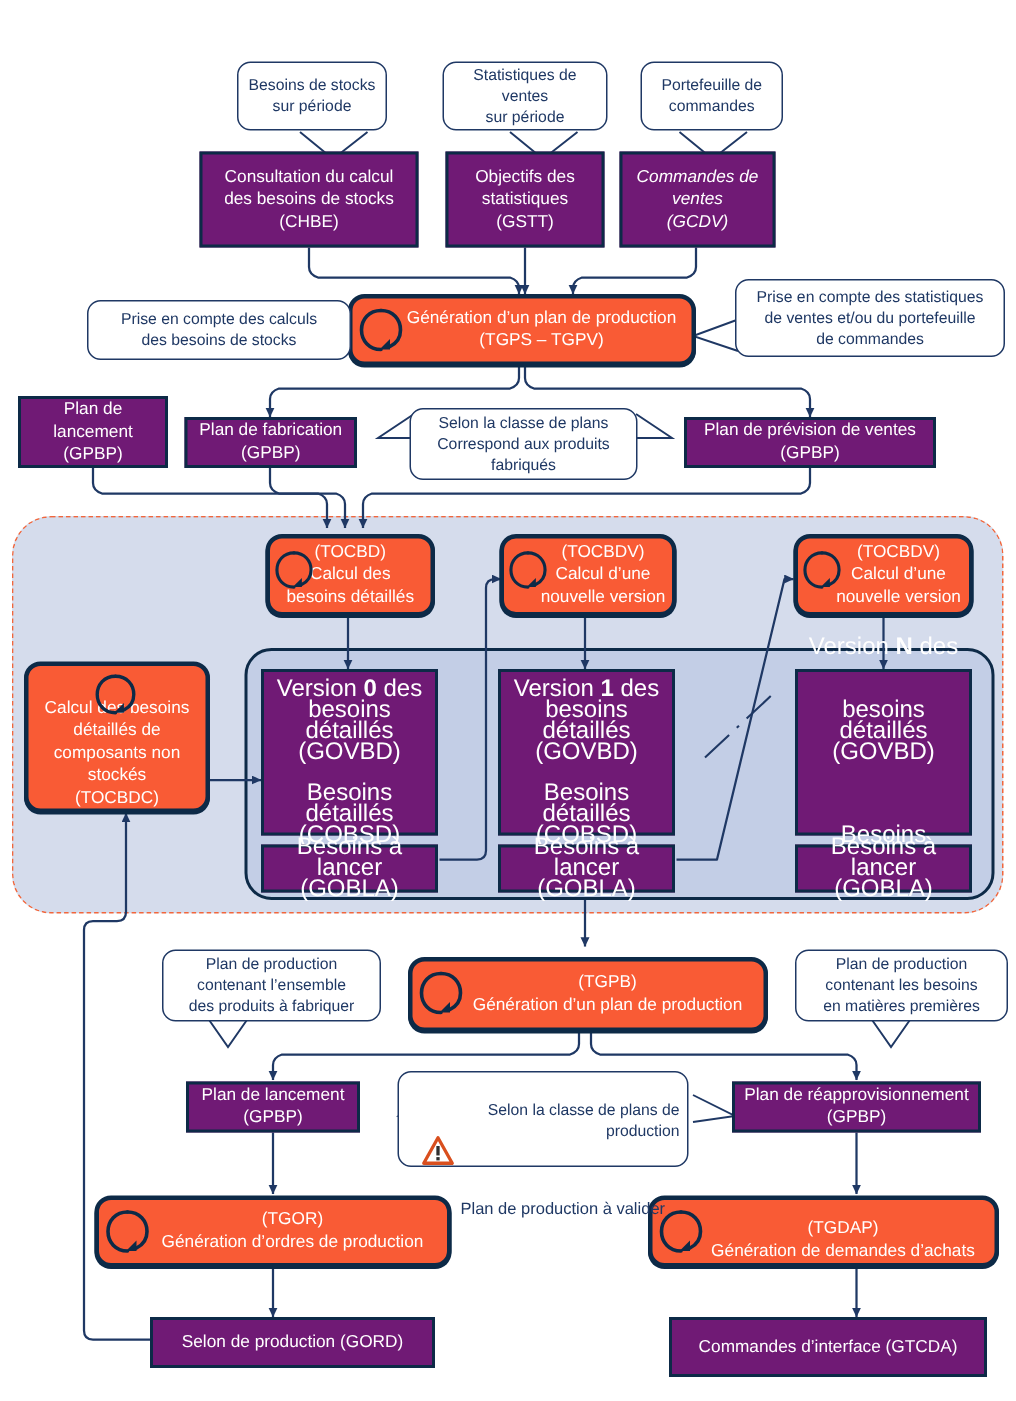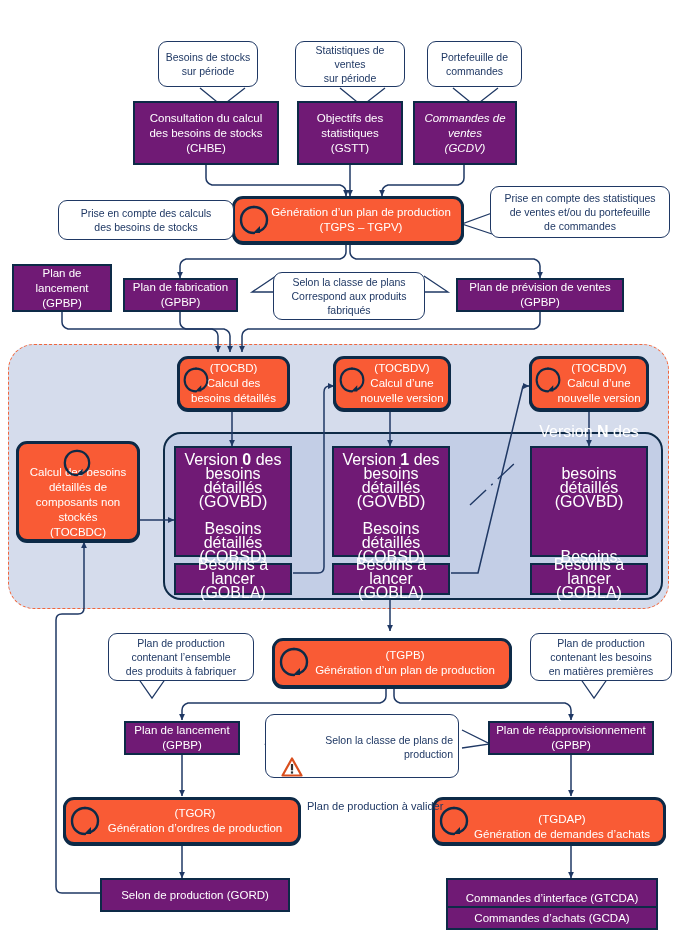"Commandes d’achats (GCDA)" div.node { html: <div> <span>Commandes d’achats (GCDA)</span> </div> -> none }
